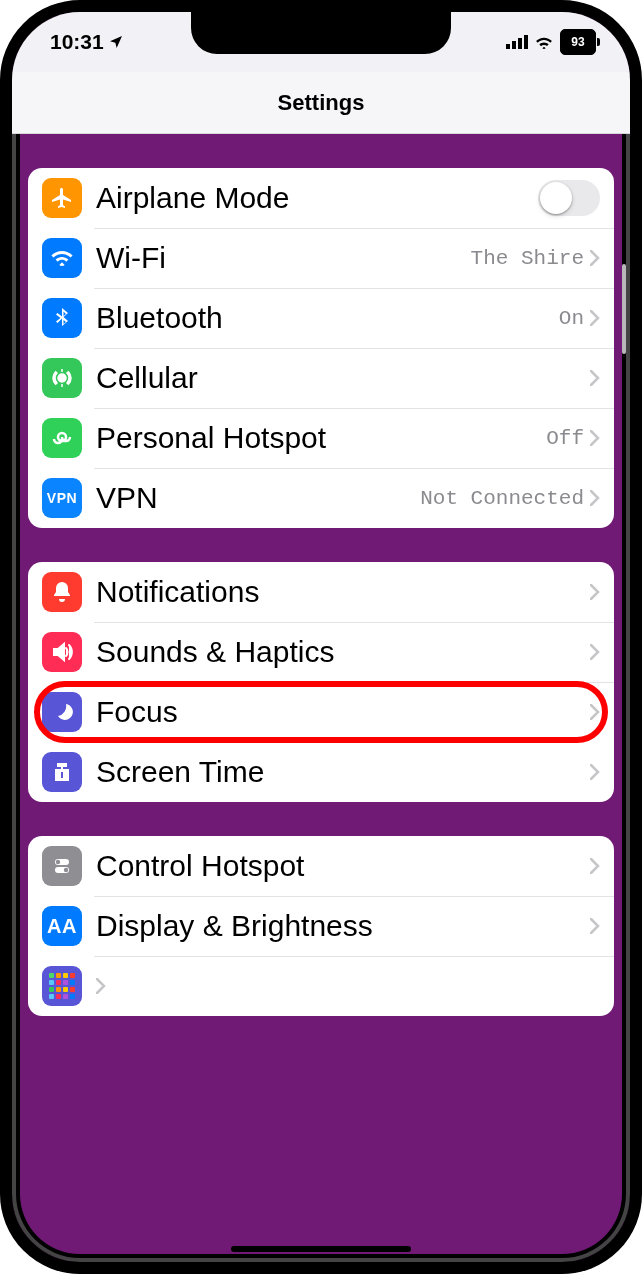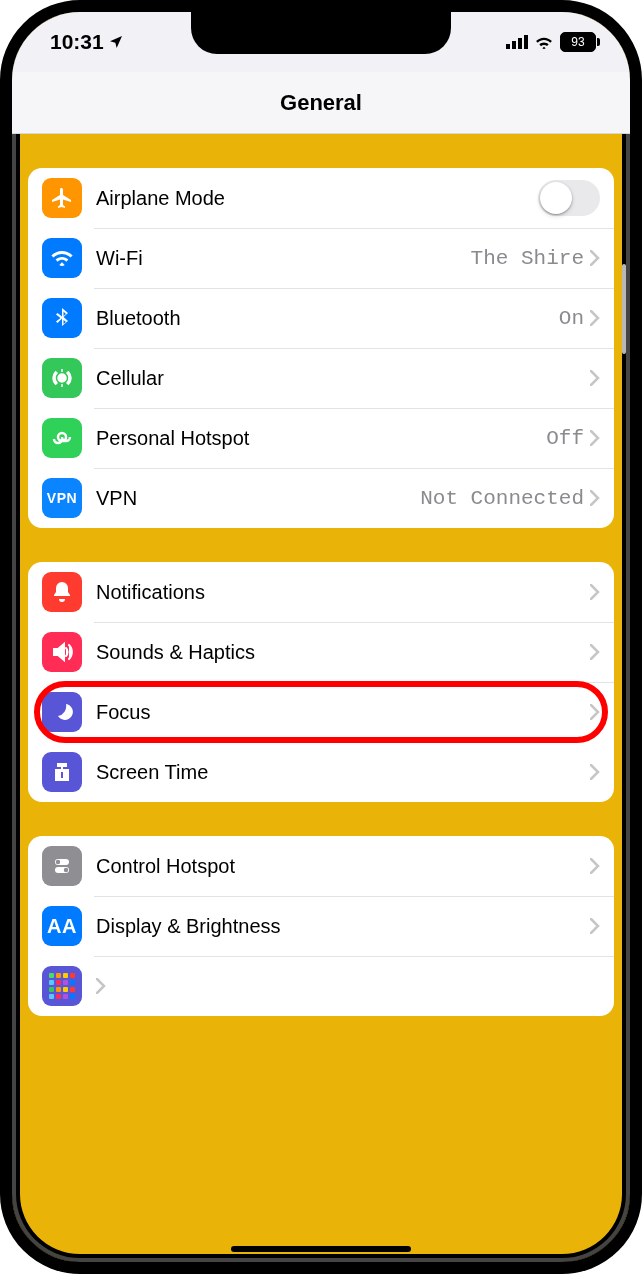"10:31" .device { background: #eab308 -> #701a75 }
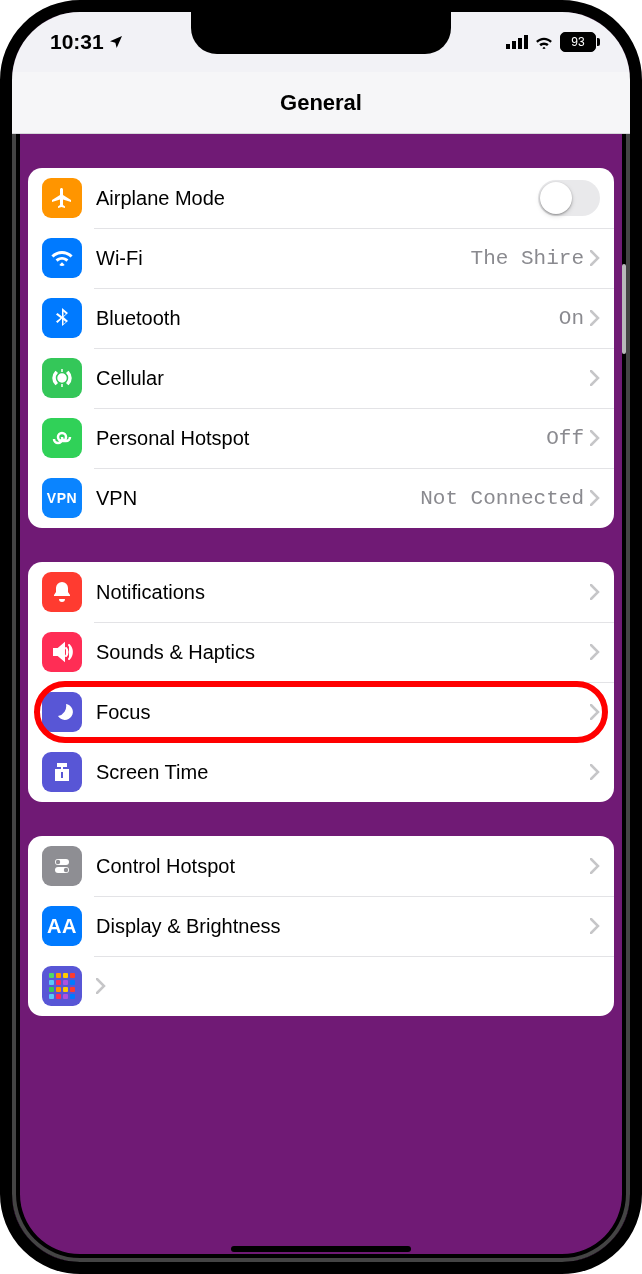"93" .battery-body { font-weight: 400 -> 700; height: 20px -> 26px }
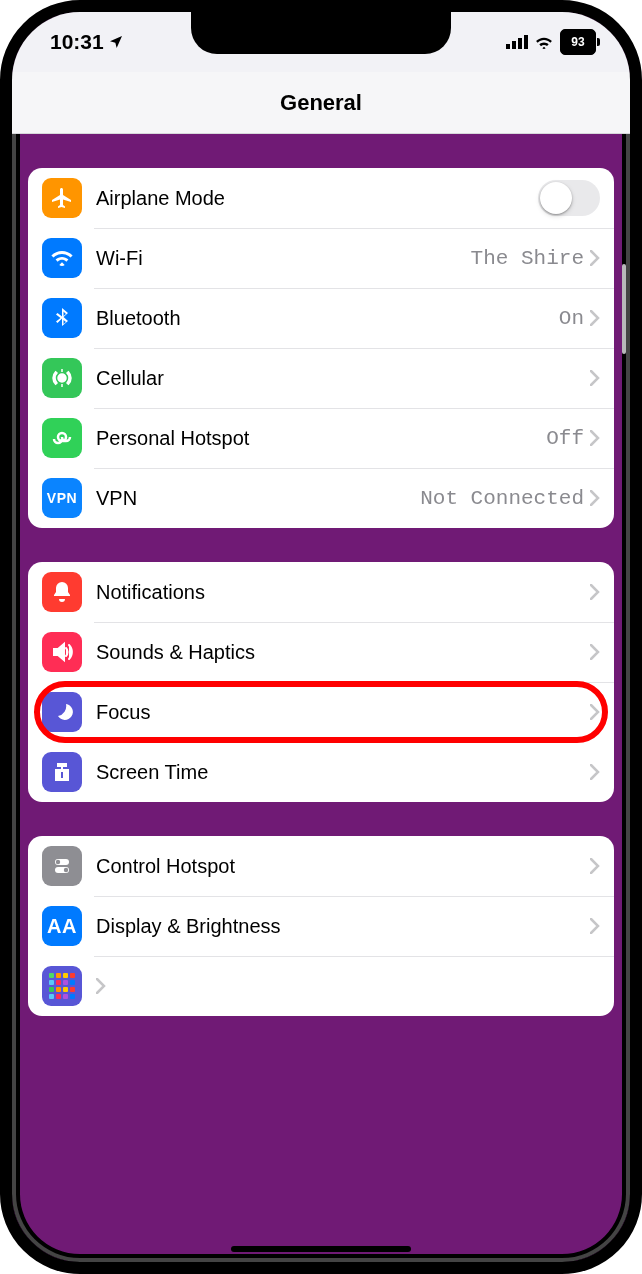"General" span { text: General -> Settings }
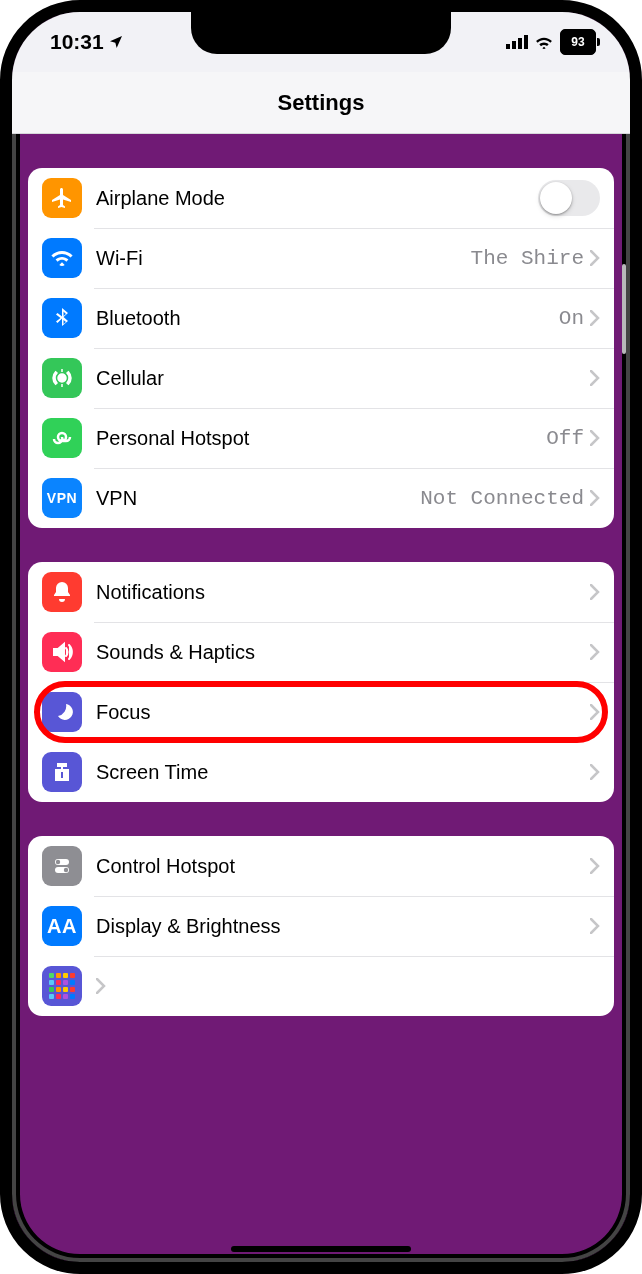"Airplane Mode" .label { font-size: 20px -> 30px }
